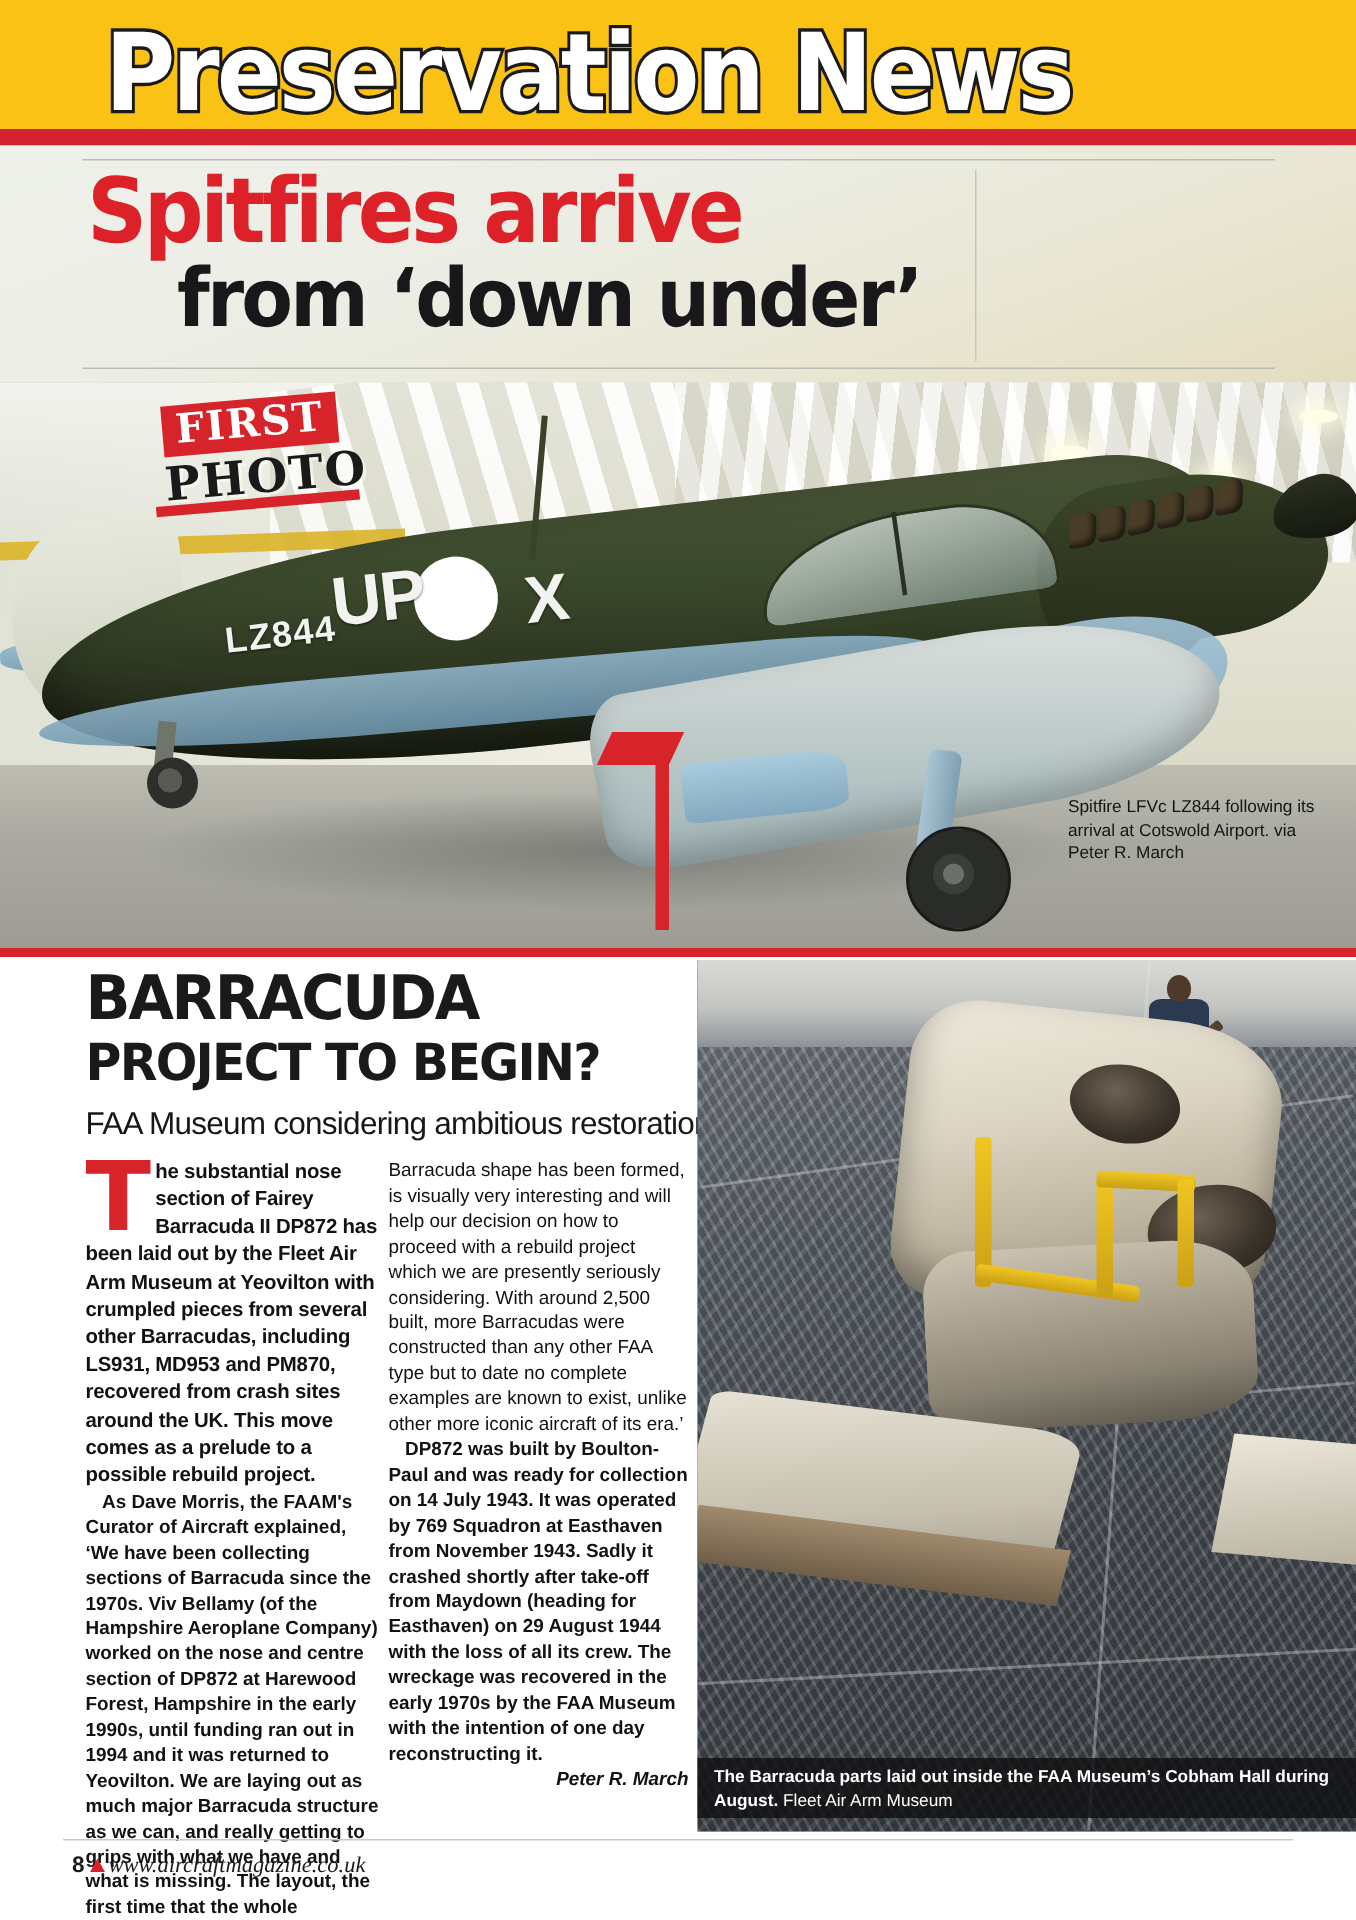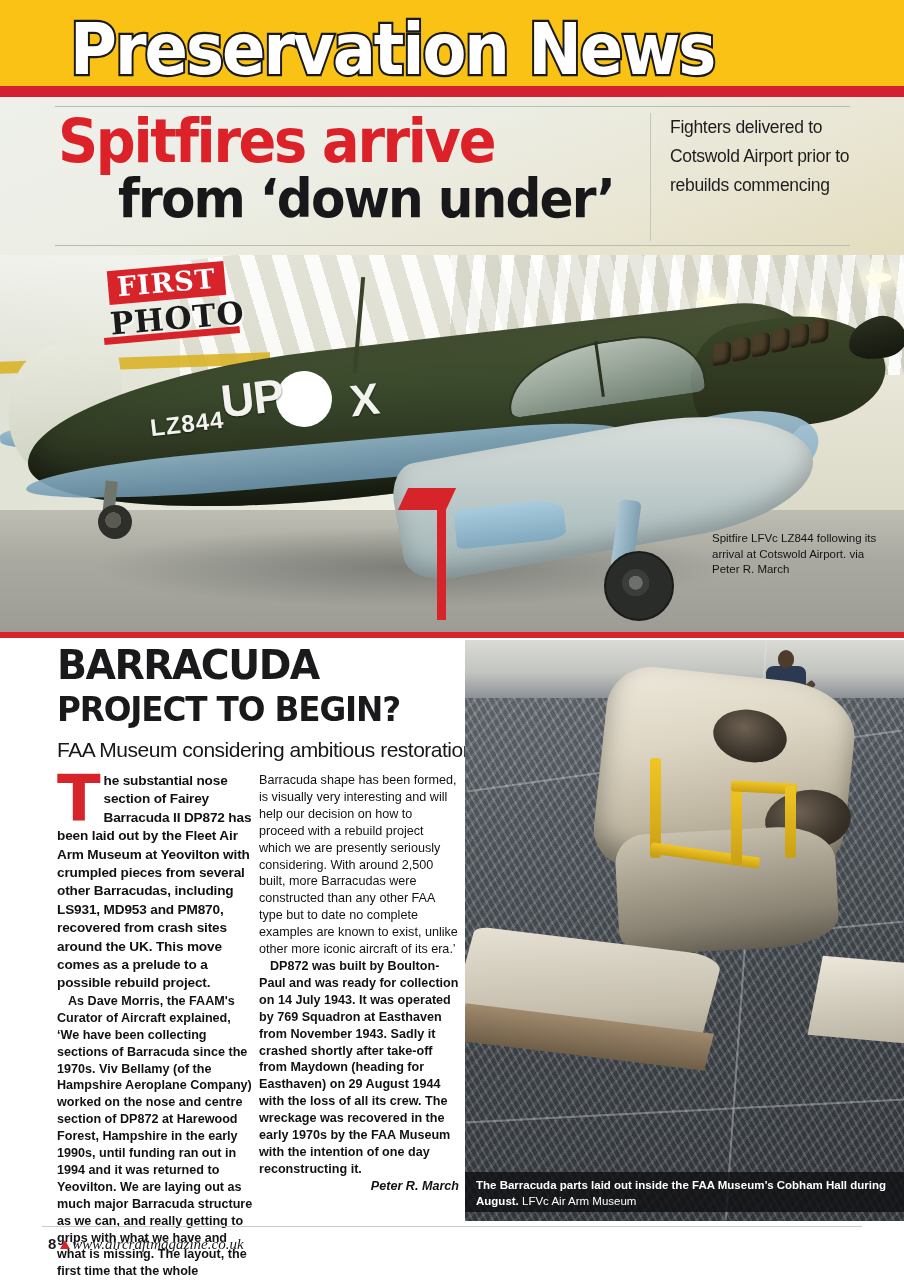"Fighters delivered to Cotswold Airport" div.hl-standfirst { html: <div>Fighters delivered to Cotswold Airport prior to rebuilds commencing</div> -> none }
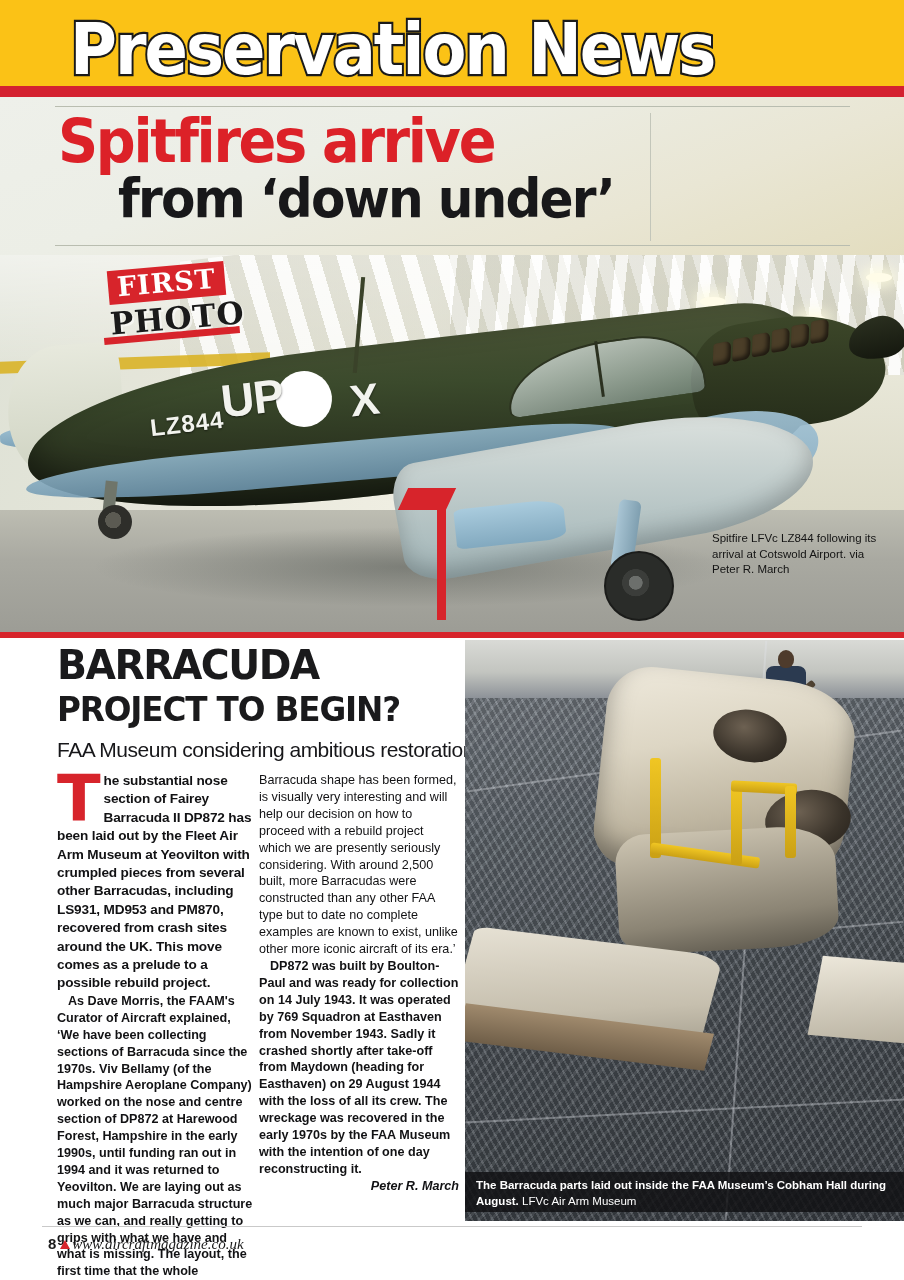"LFVc Air Arm Museum" span { text: LFVc -> Fleet }
